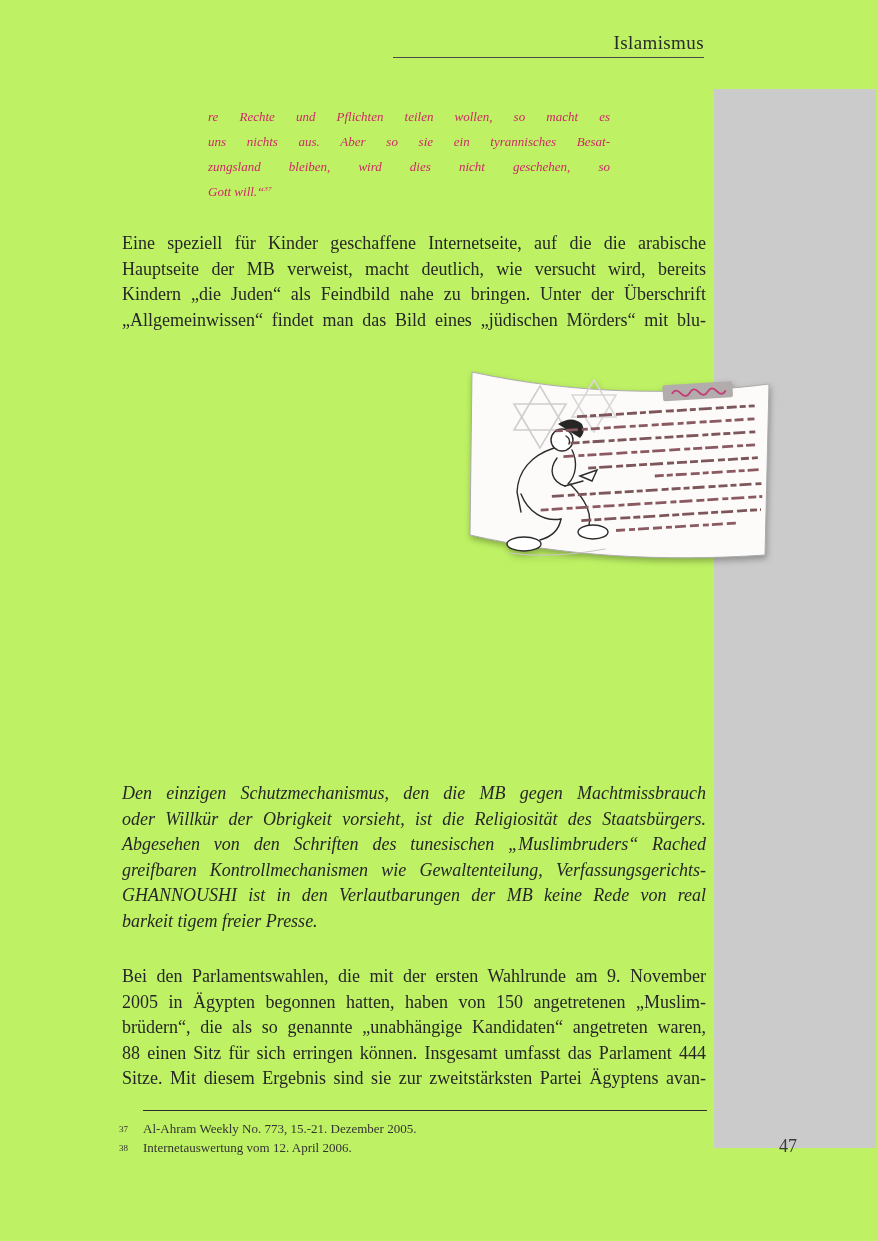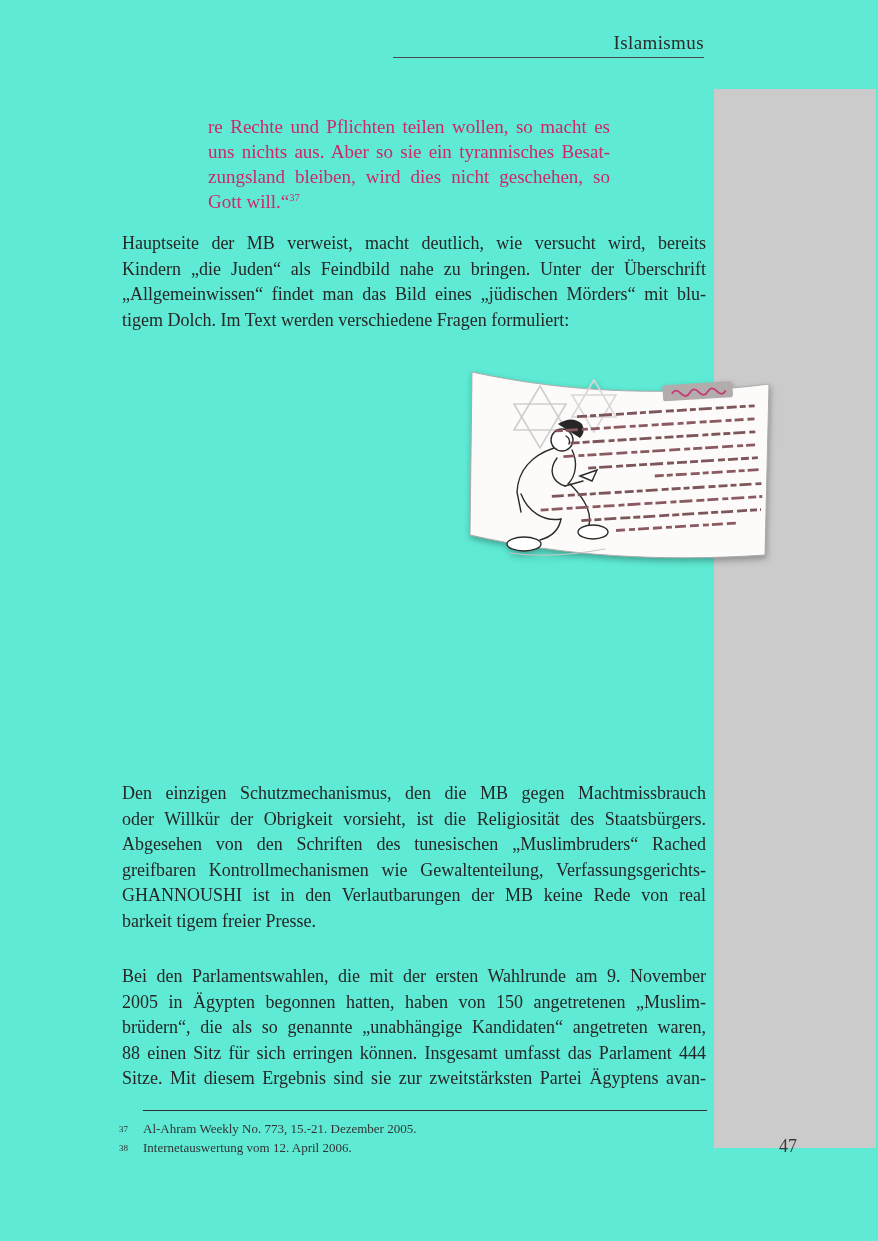"Islamismus" .page { background: #5eead4 -> #bef264 }
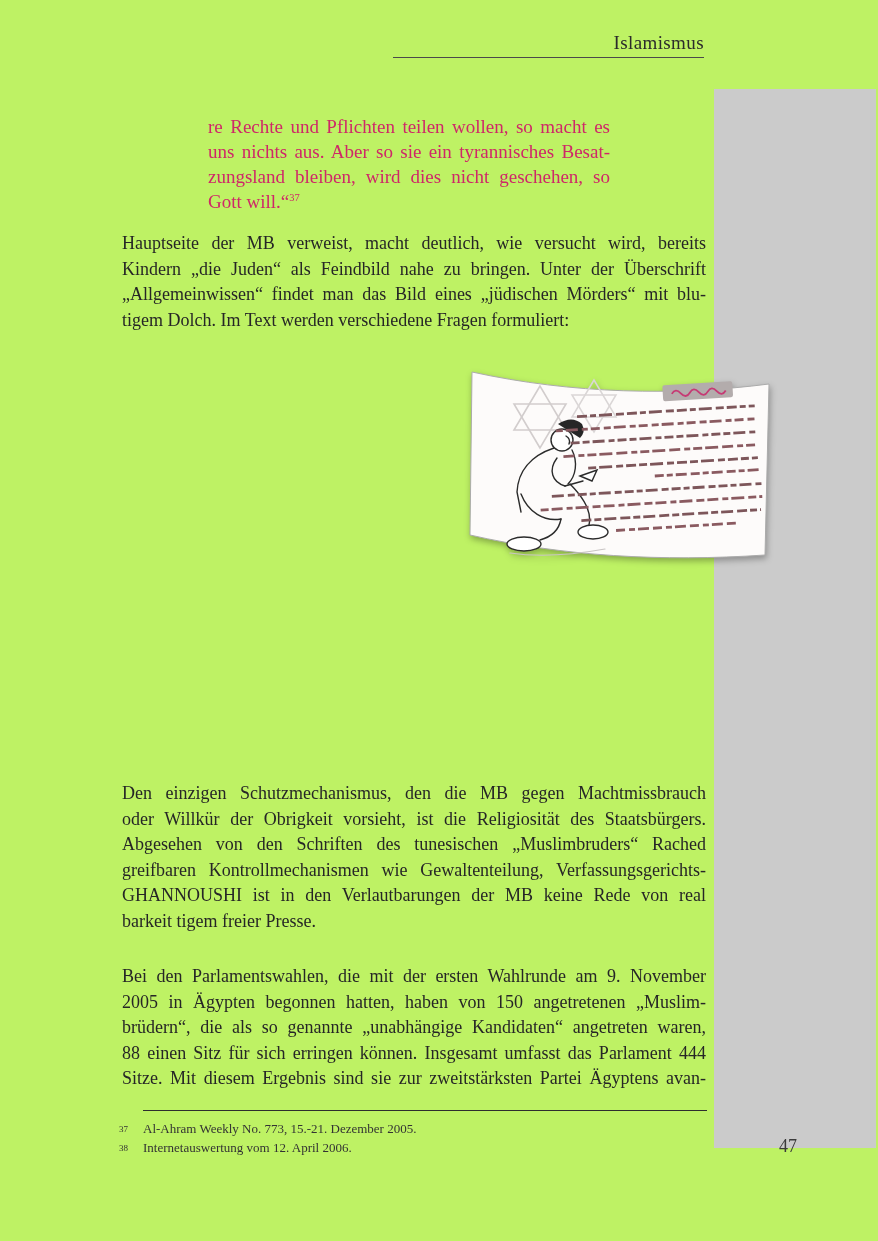"re Rechte und Pflichten teilen" .quote { font-size: 19px -> 13px; font-style: none -> italic; margin-top: 10px -> none }
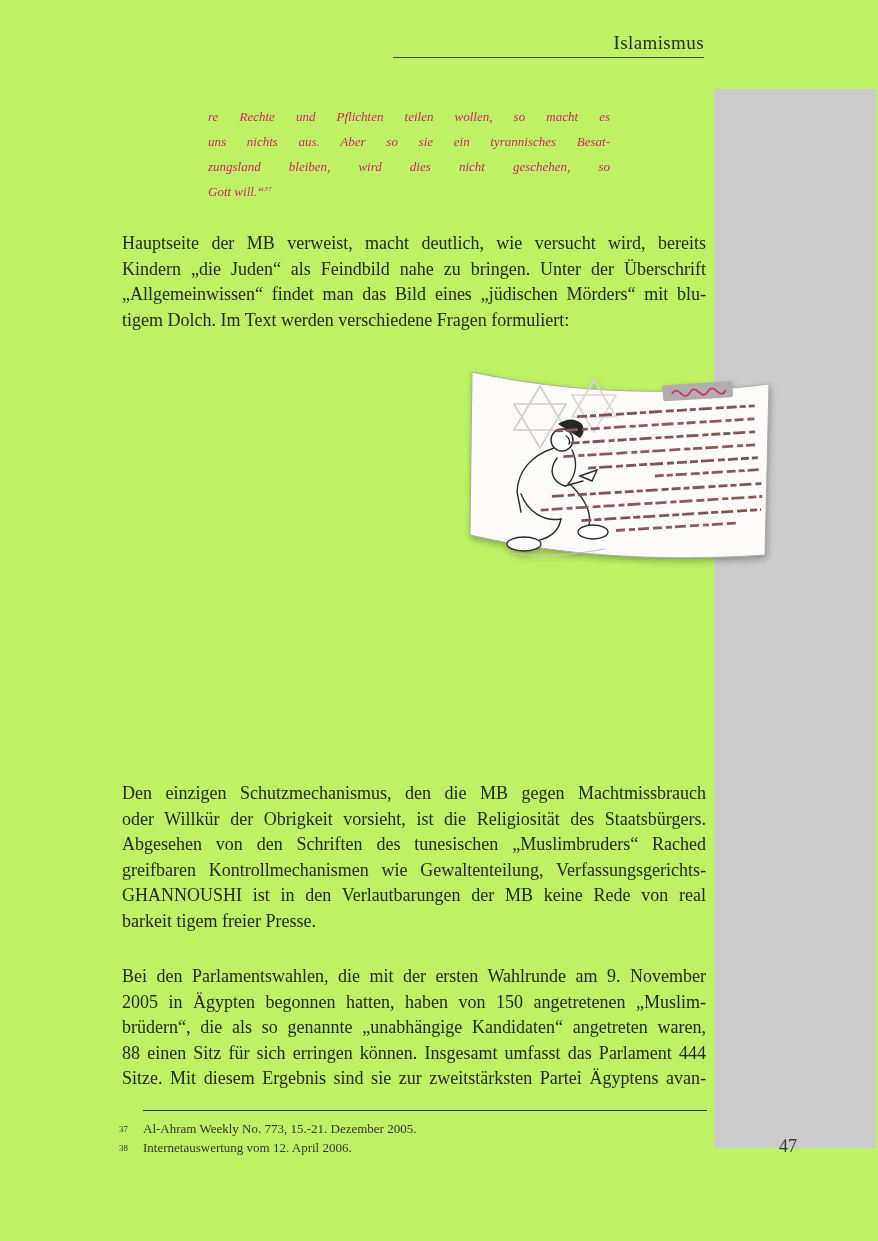"Eine speziell für Kinder geschaffene" div.tline { html: none -> <div>Eine speziell für Kinder geschaffene Internetseite, auf die die arabische</div> }
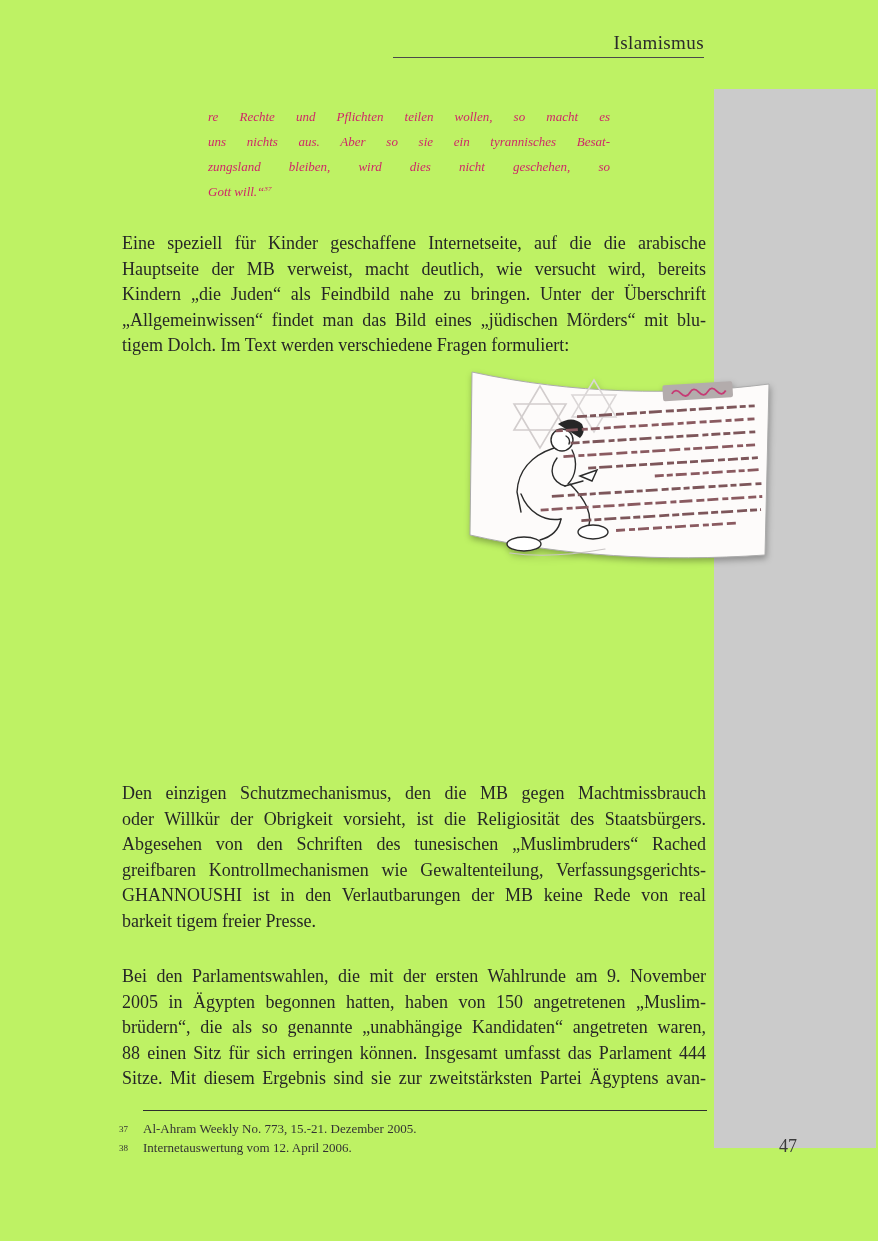"tigem Dolch. Im Text werden" div.tline { html: <div>tigem Dolch. Im Text werden verschiedene Fragen formuliert:</div> -> none }
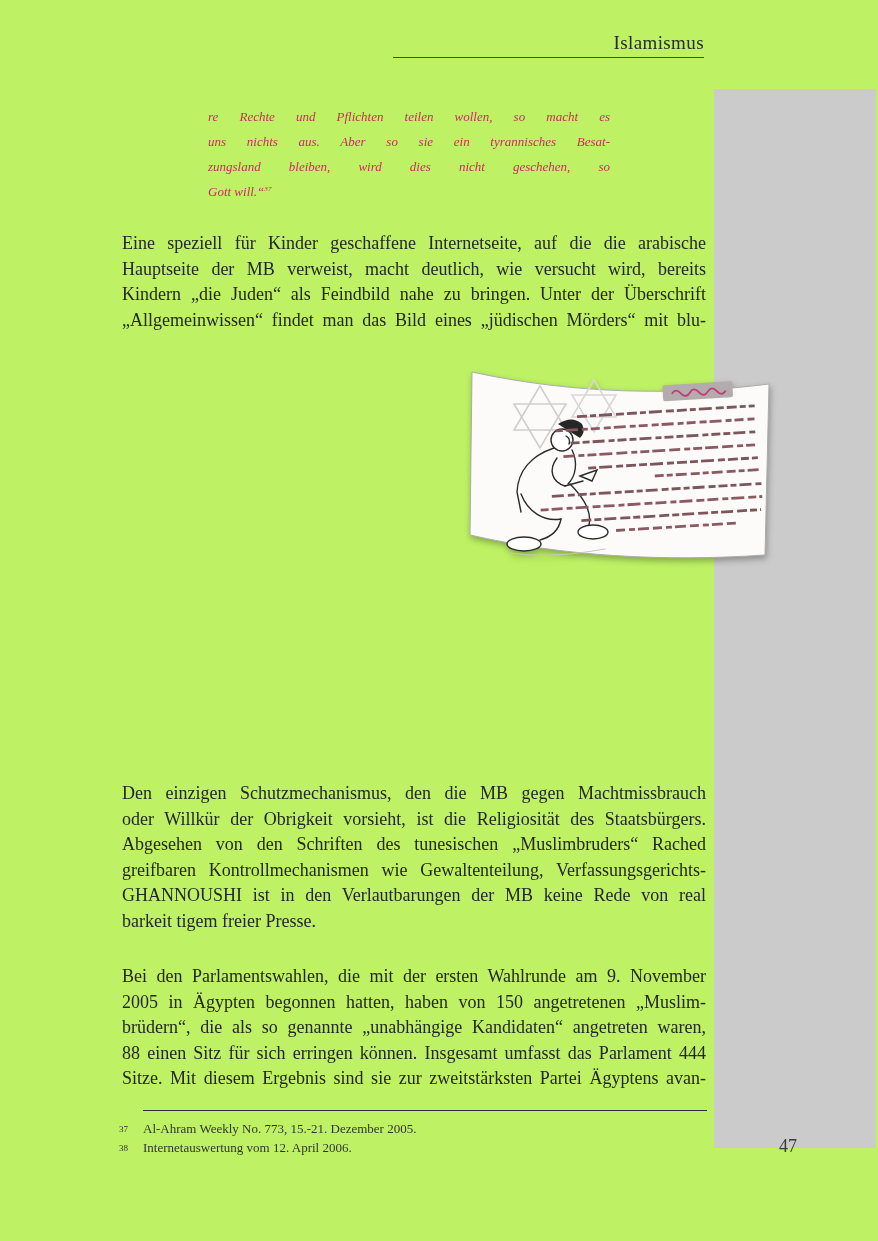"Den einzigen Schutzmechanismus, den die" .p2 { font-style: none -> italic }
